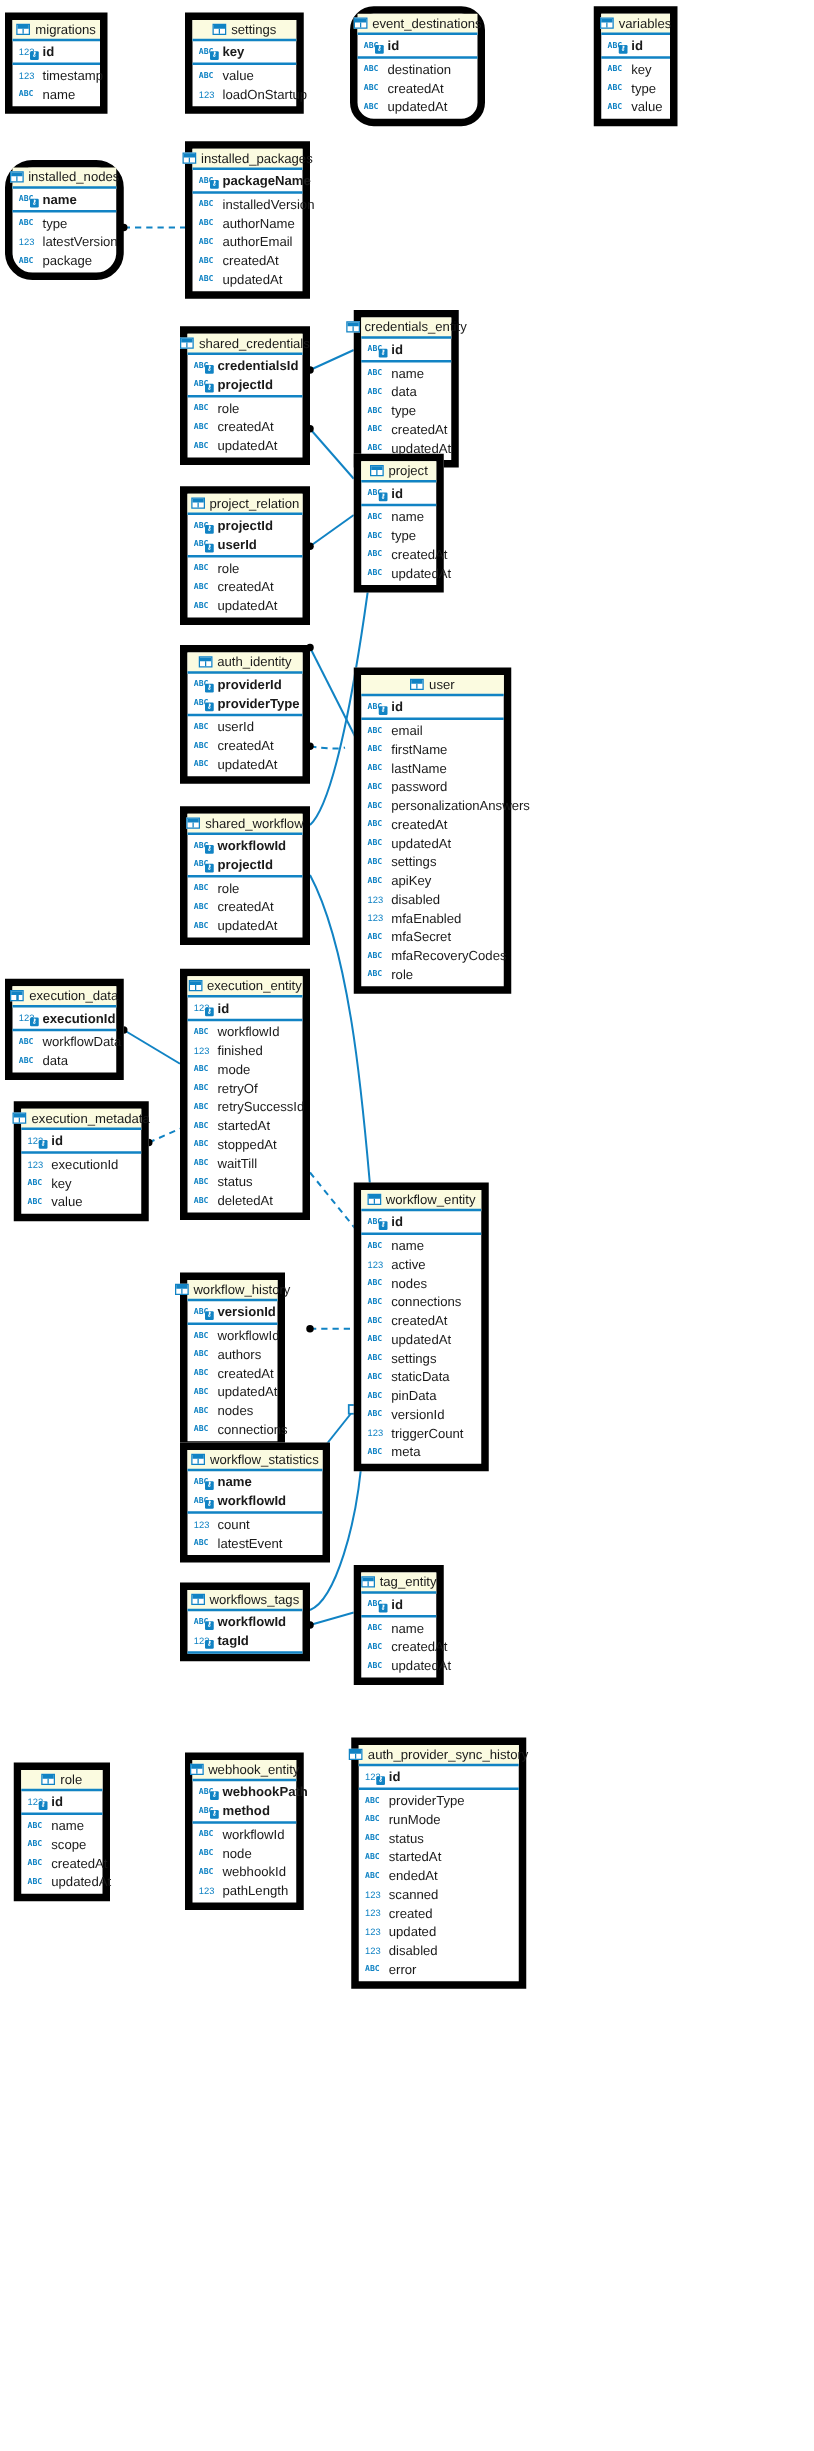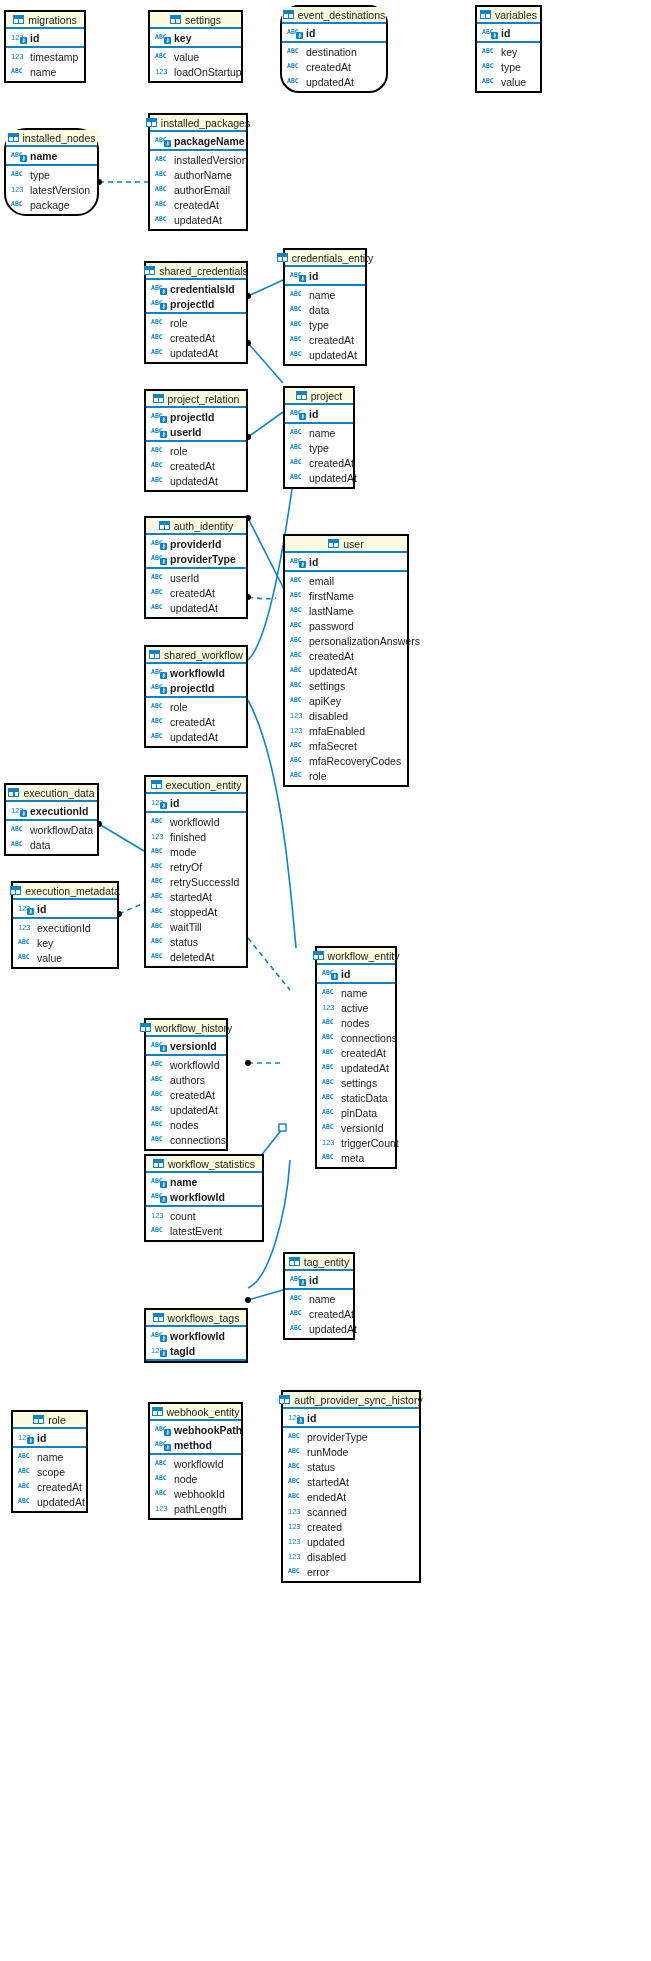"migrations" .table { border: 2px solid #000000 -> 6px solid #000000 }
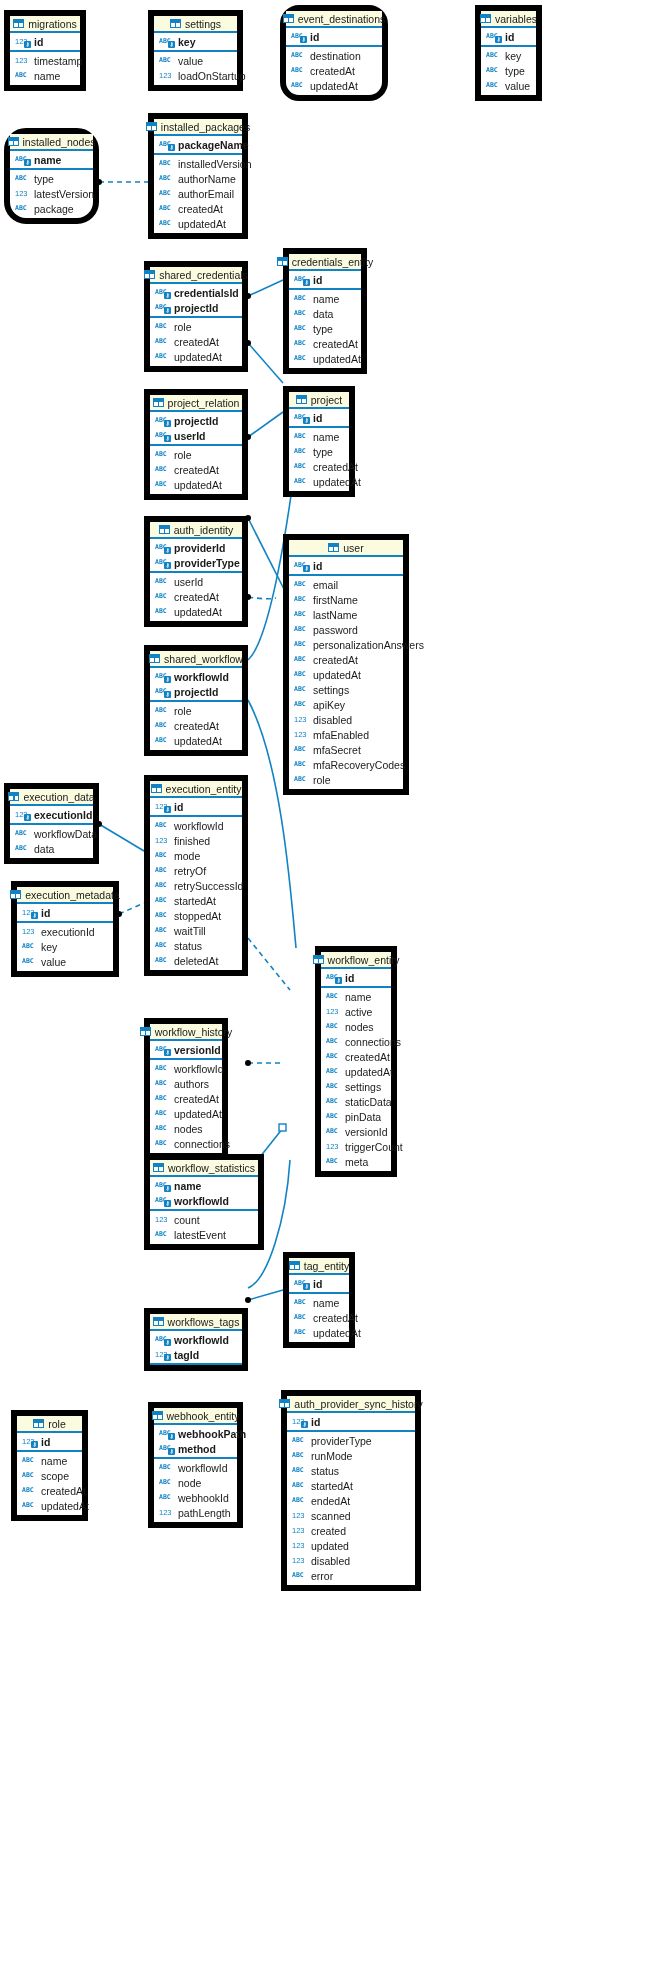"project" div.table { margin-top: 23px -> none }
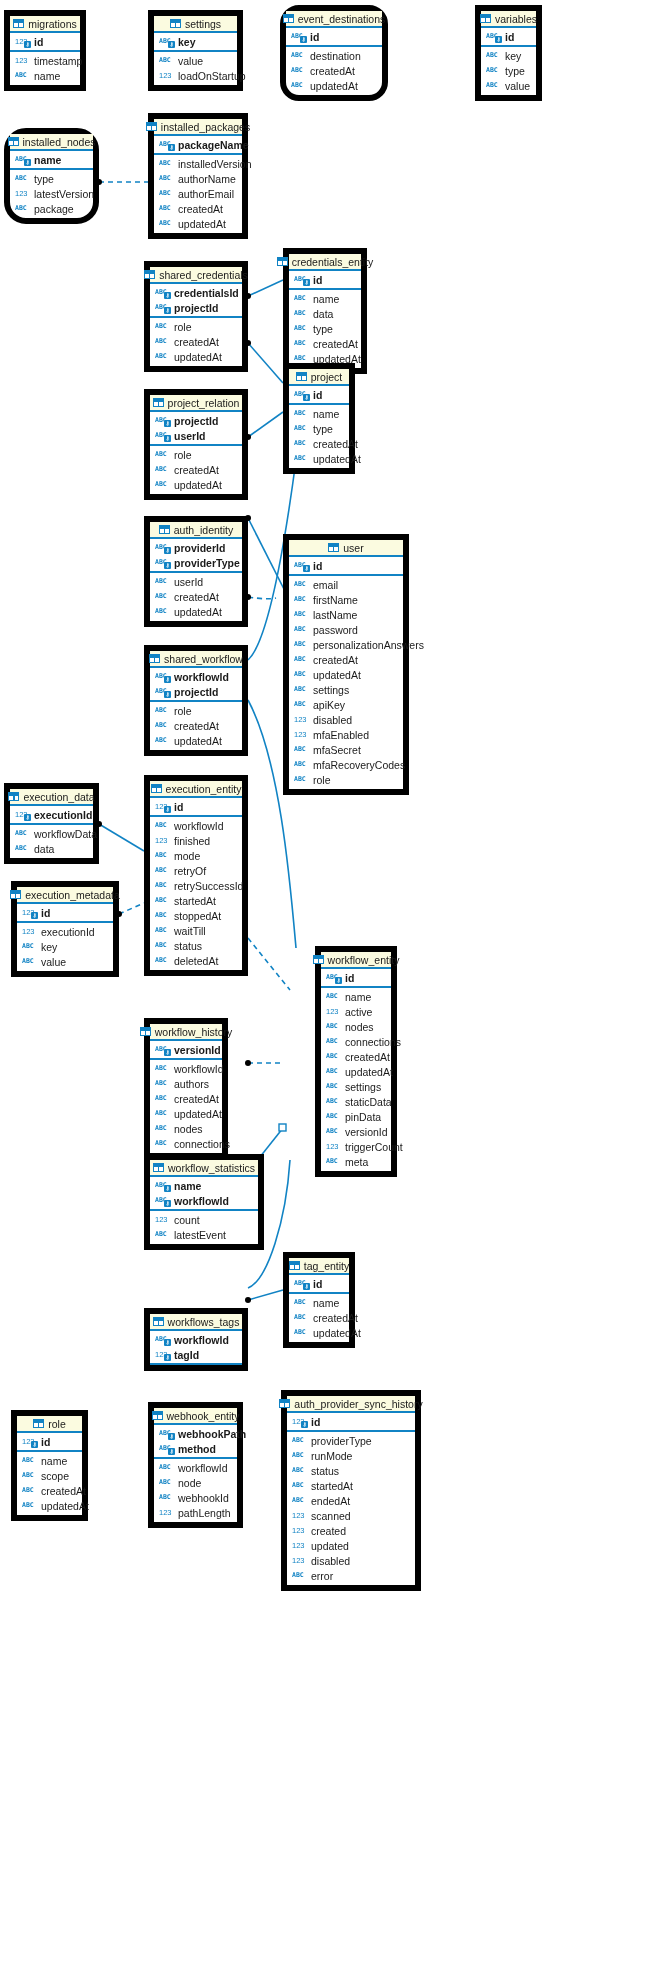"workflow_entity" div.table { margin-left: 32px -> none; width: 82px -> 108px }
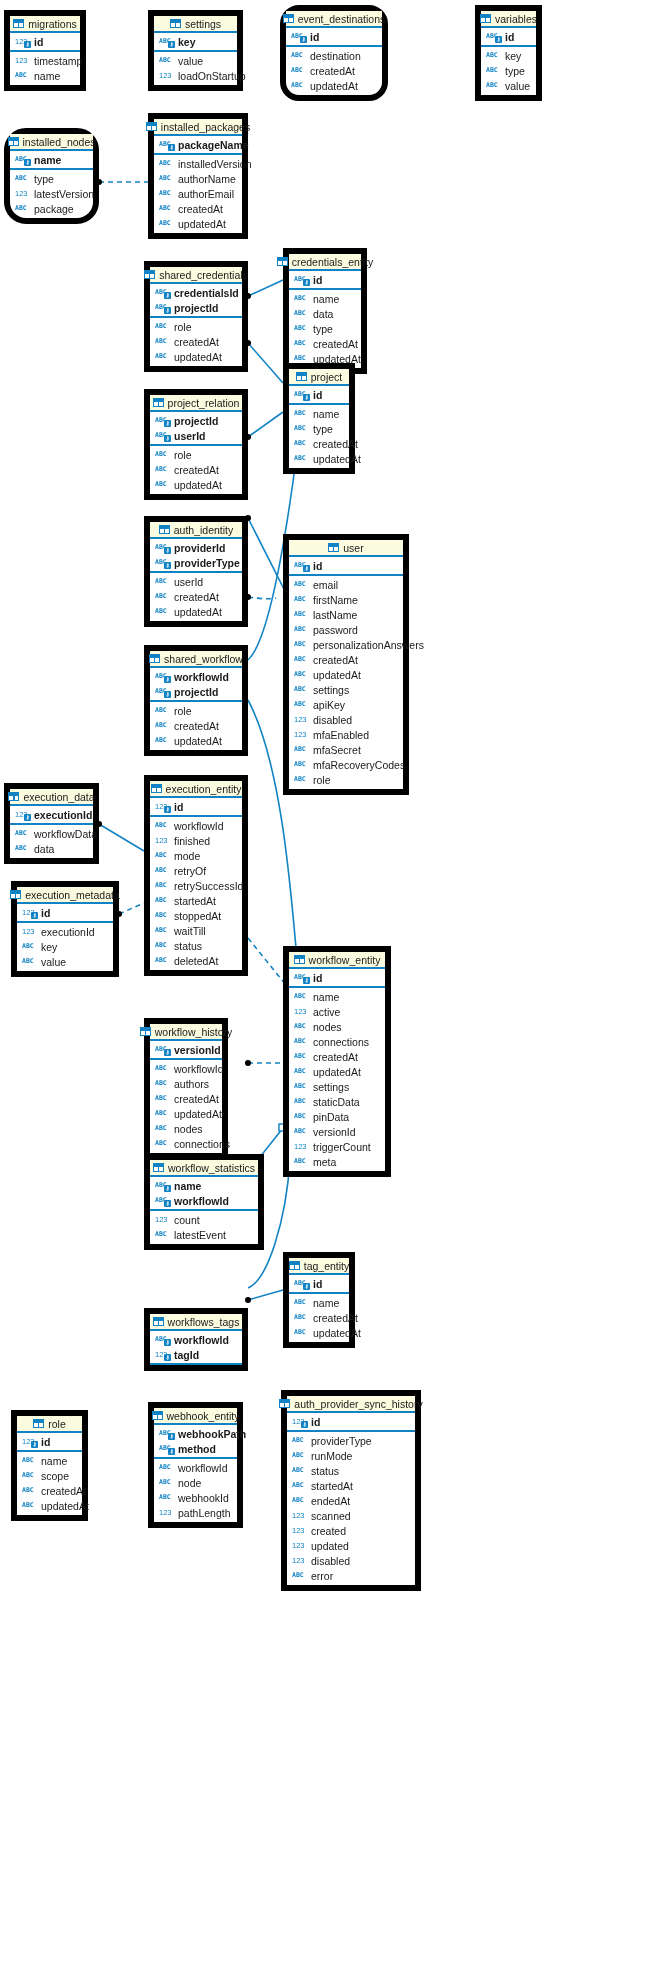"workflows_tags" div.table { margin-top: 42px -> none }
